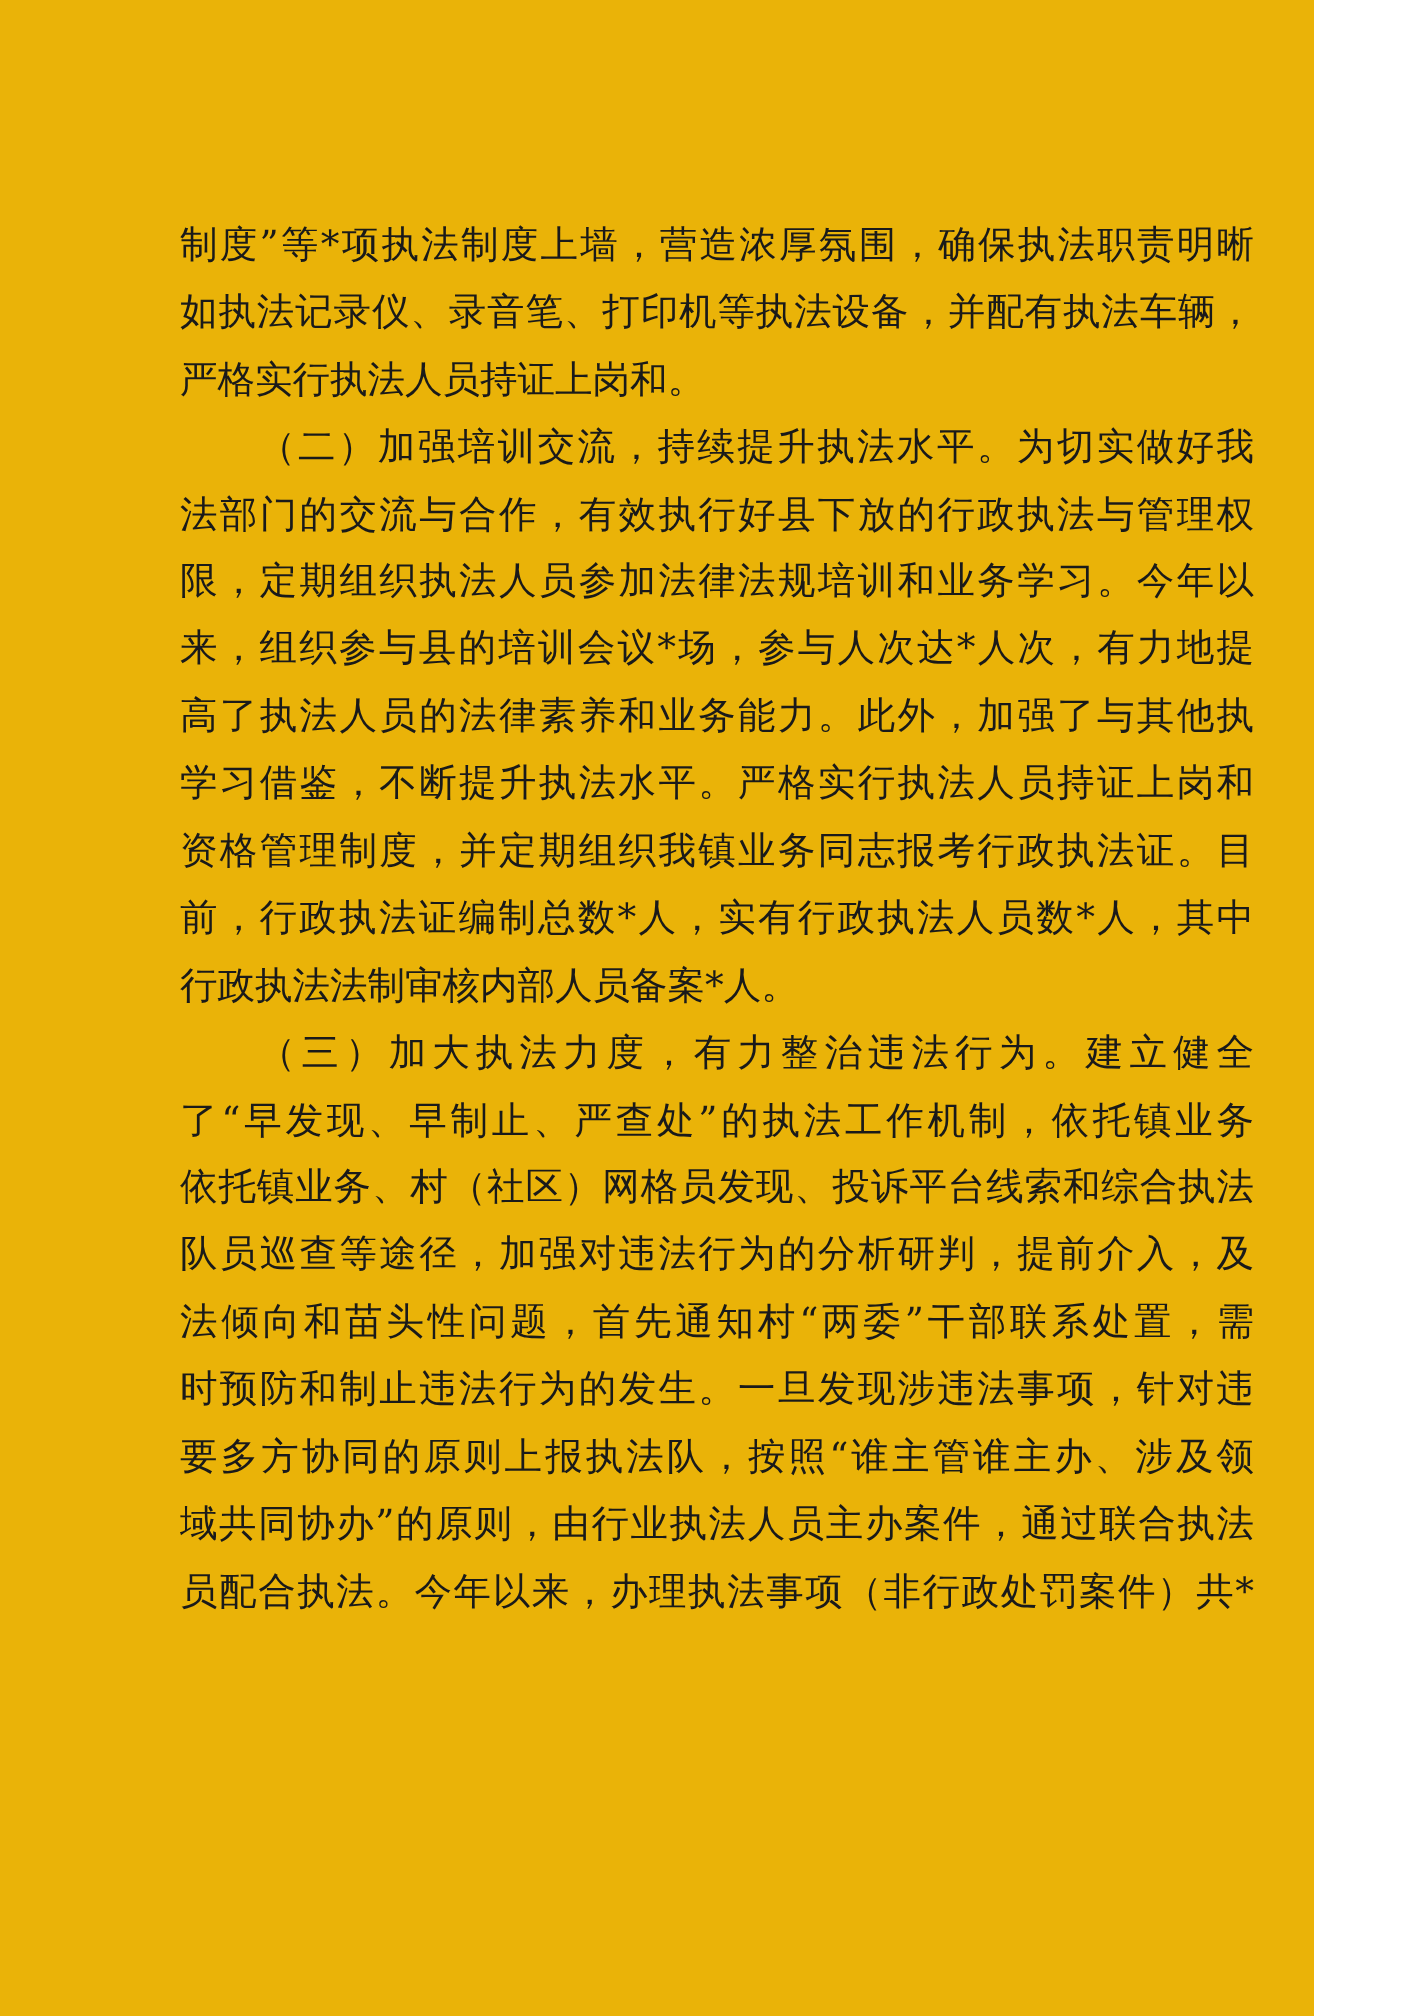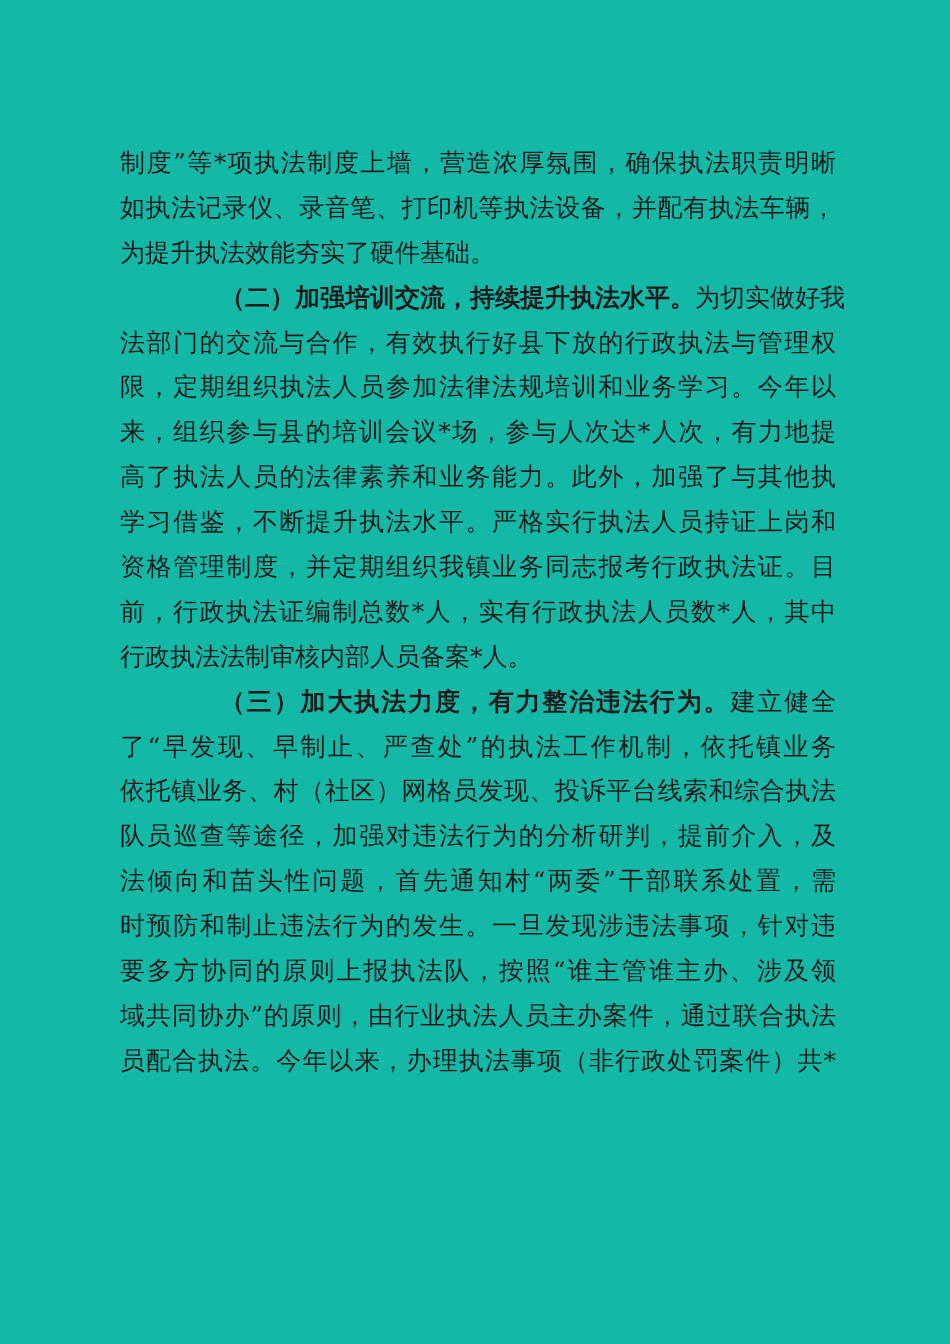"制度”等*项执法制度上墙，营造浓厚氛围，确保执法职责明晰" .page { background: #14b8a6 -> #eab308; width: 950px -> 876px }
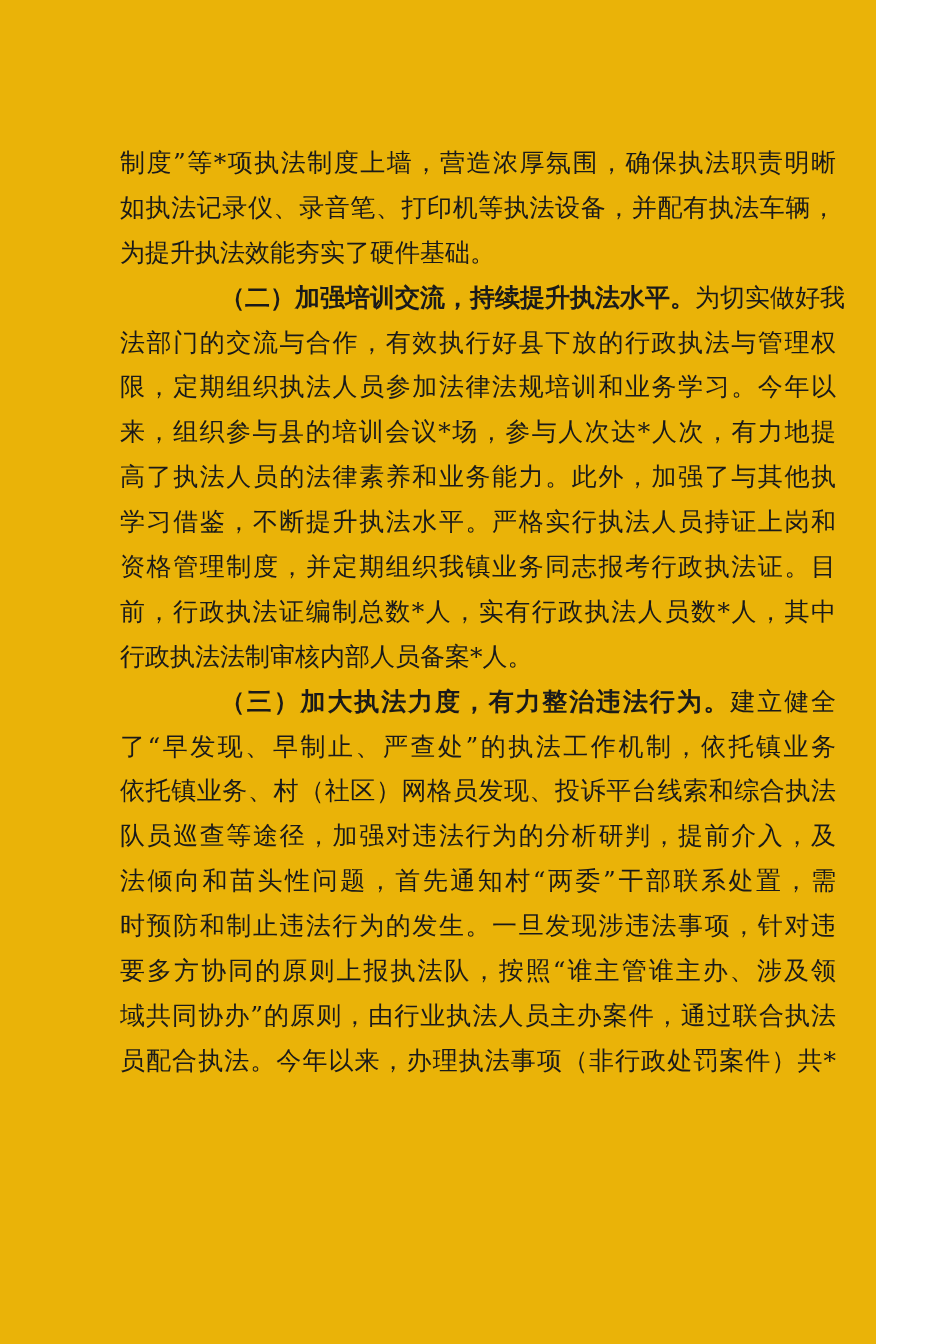"为提升执法效能夯实了硬件基础。" span.line { text: 为提升执法效能夯实了硬件基础 -> 严格实行执法人员持证上岗和 }
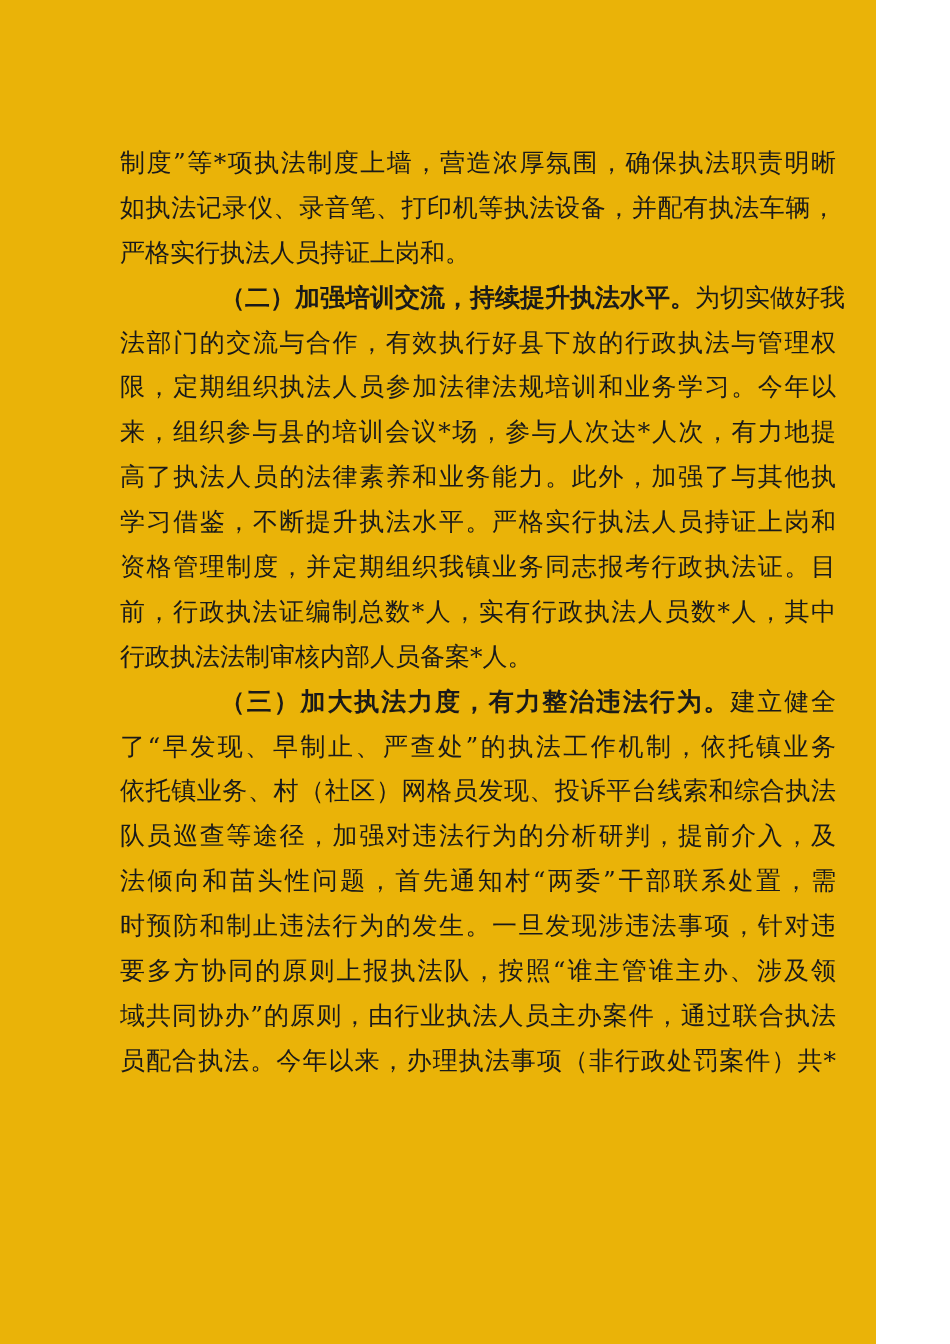"（二）加强培训交流，持续提升执法水平。" .heading { font-weight: bold -> normal; margin-left: 48px -> none }
